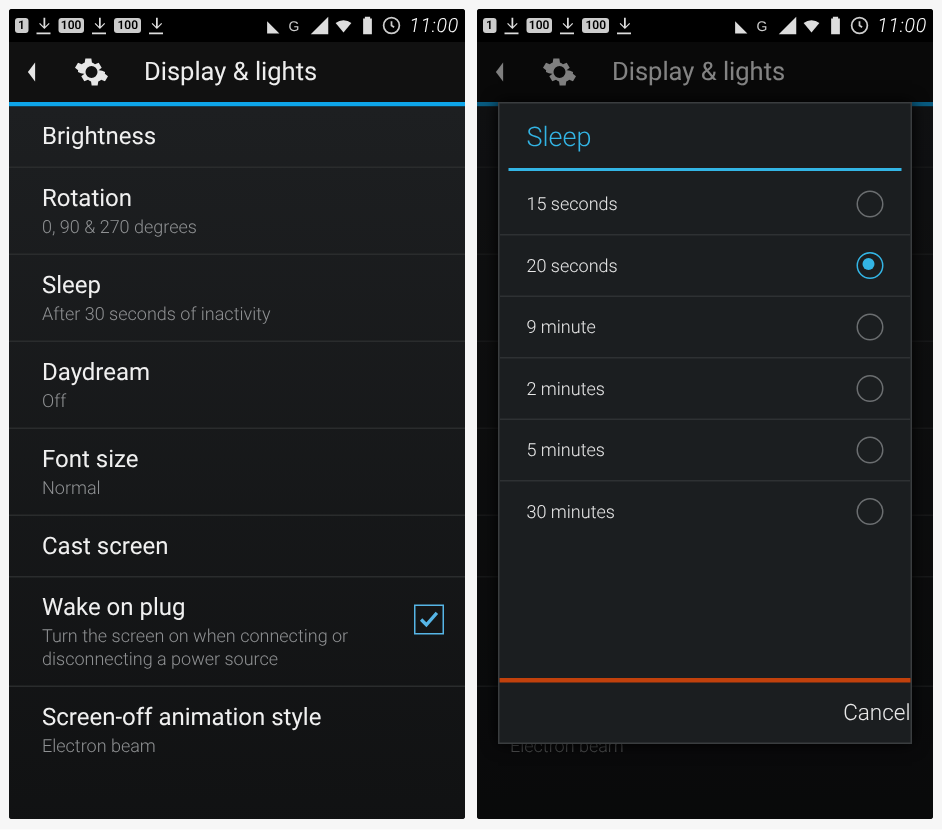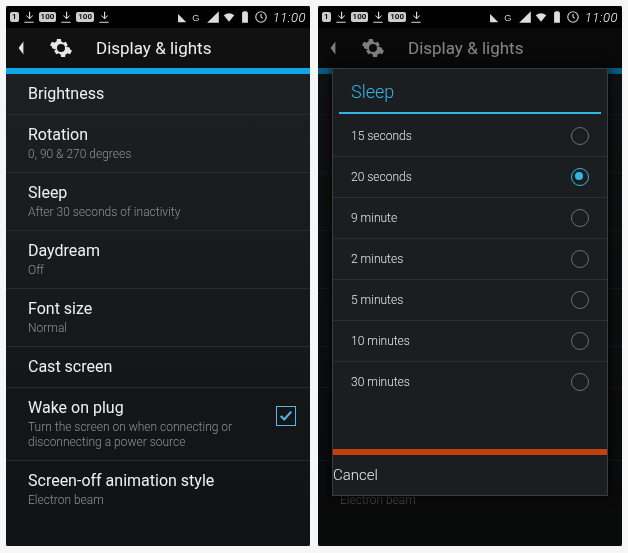"Display & lights" .action-bar { border-bottom: 6px solid #0ea5e9 -> 3px solid #0ea5e9 }
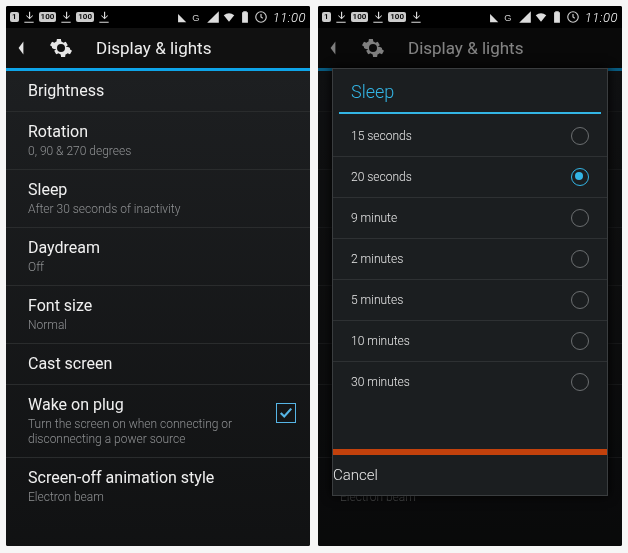"10 minutes" div.dialog-option { html: <div> <span>10 minutes</span> <span></span> </div> -> none }
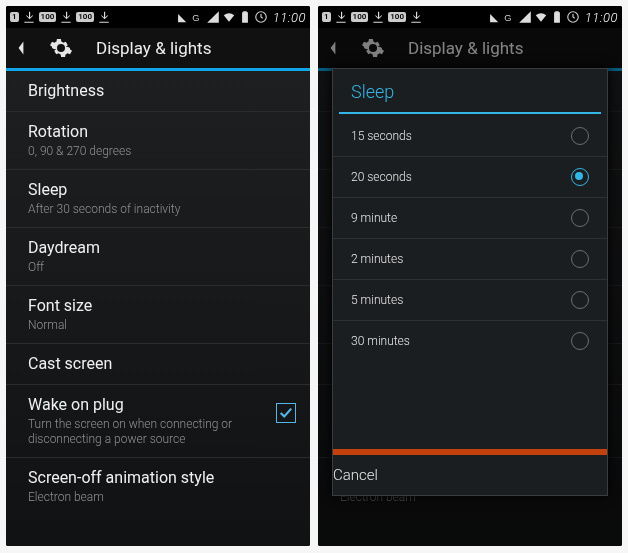"Cancel" .dialog-footer { border-top: 6px solid #c2410c -> 3px solid #c2410c; text-align: left -> right }
